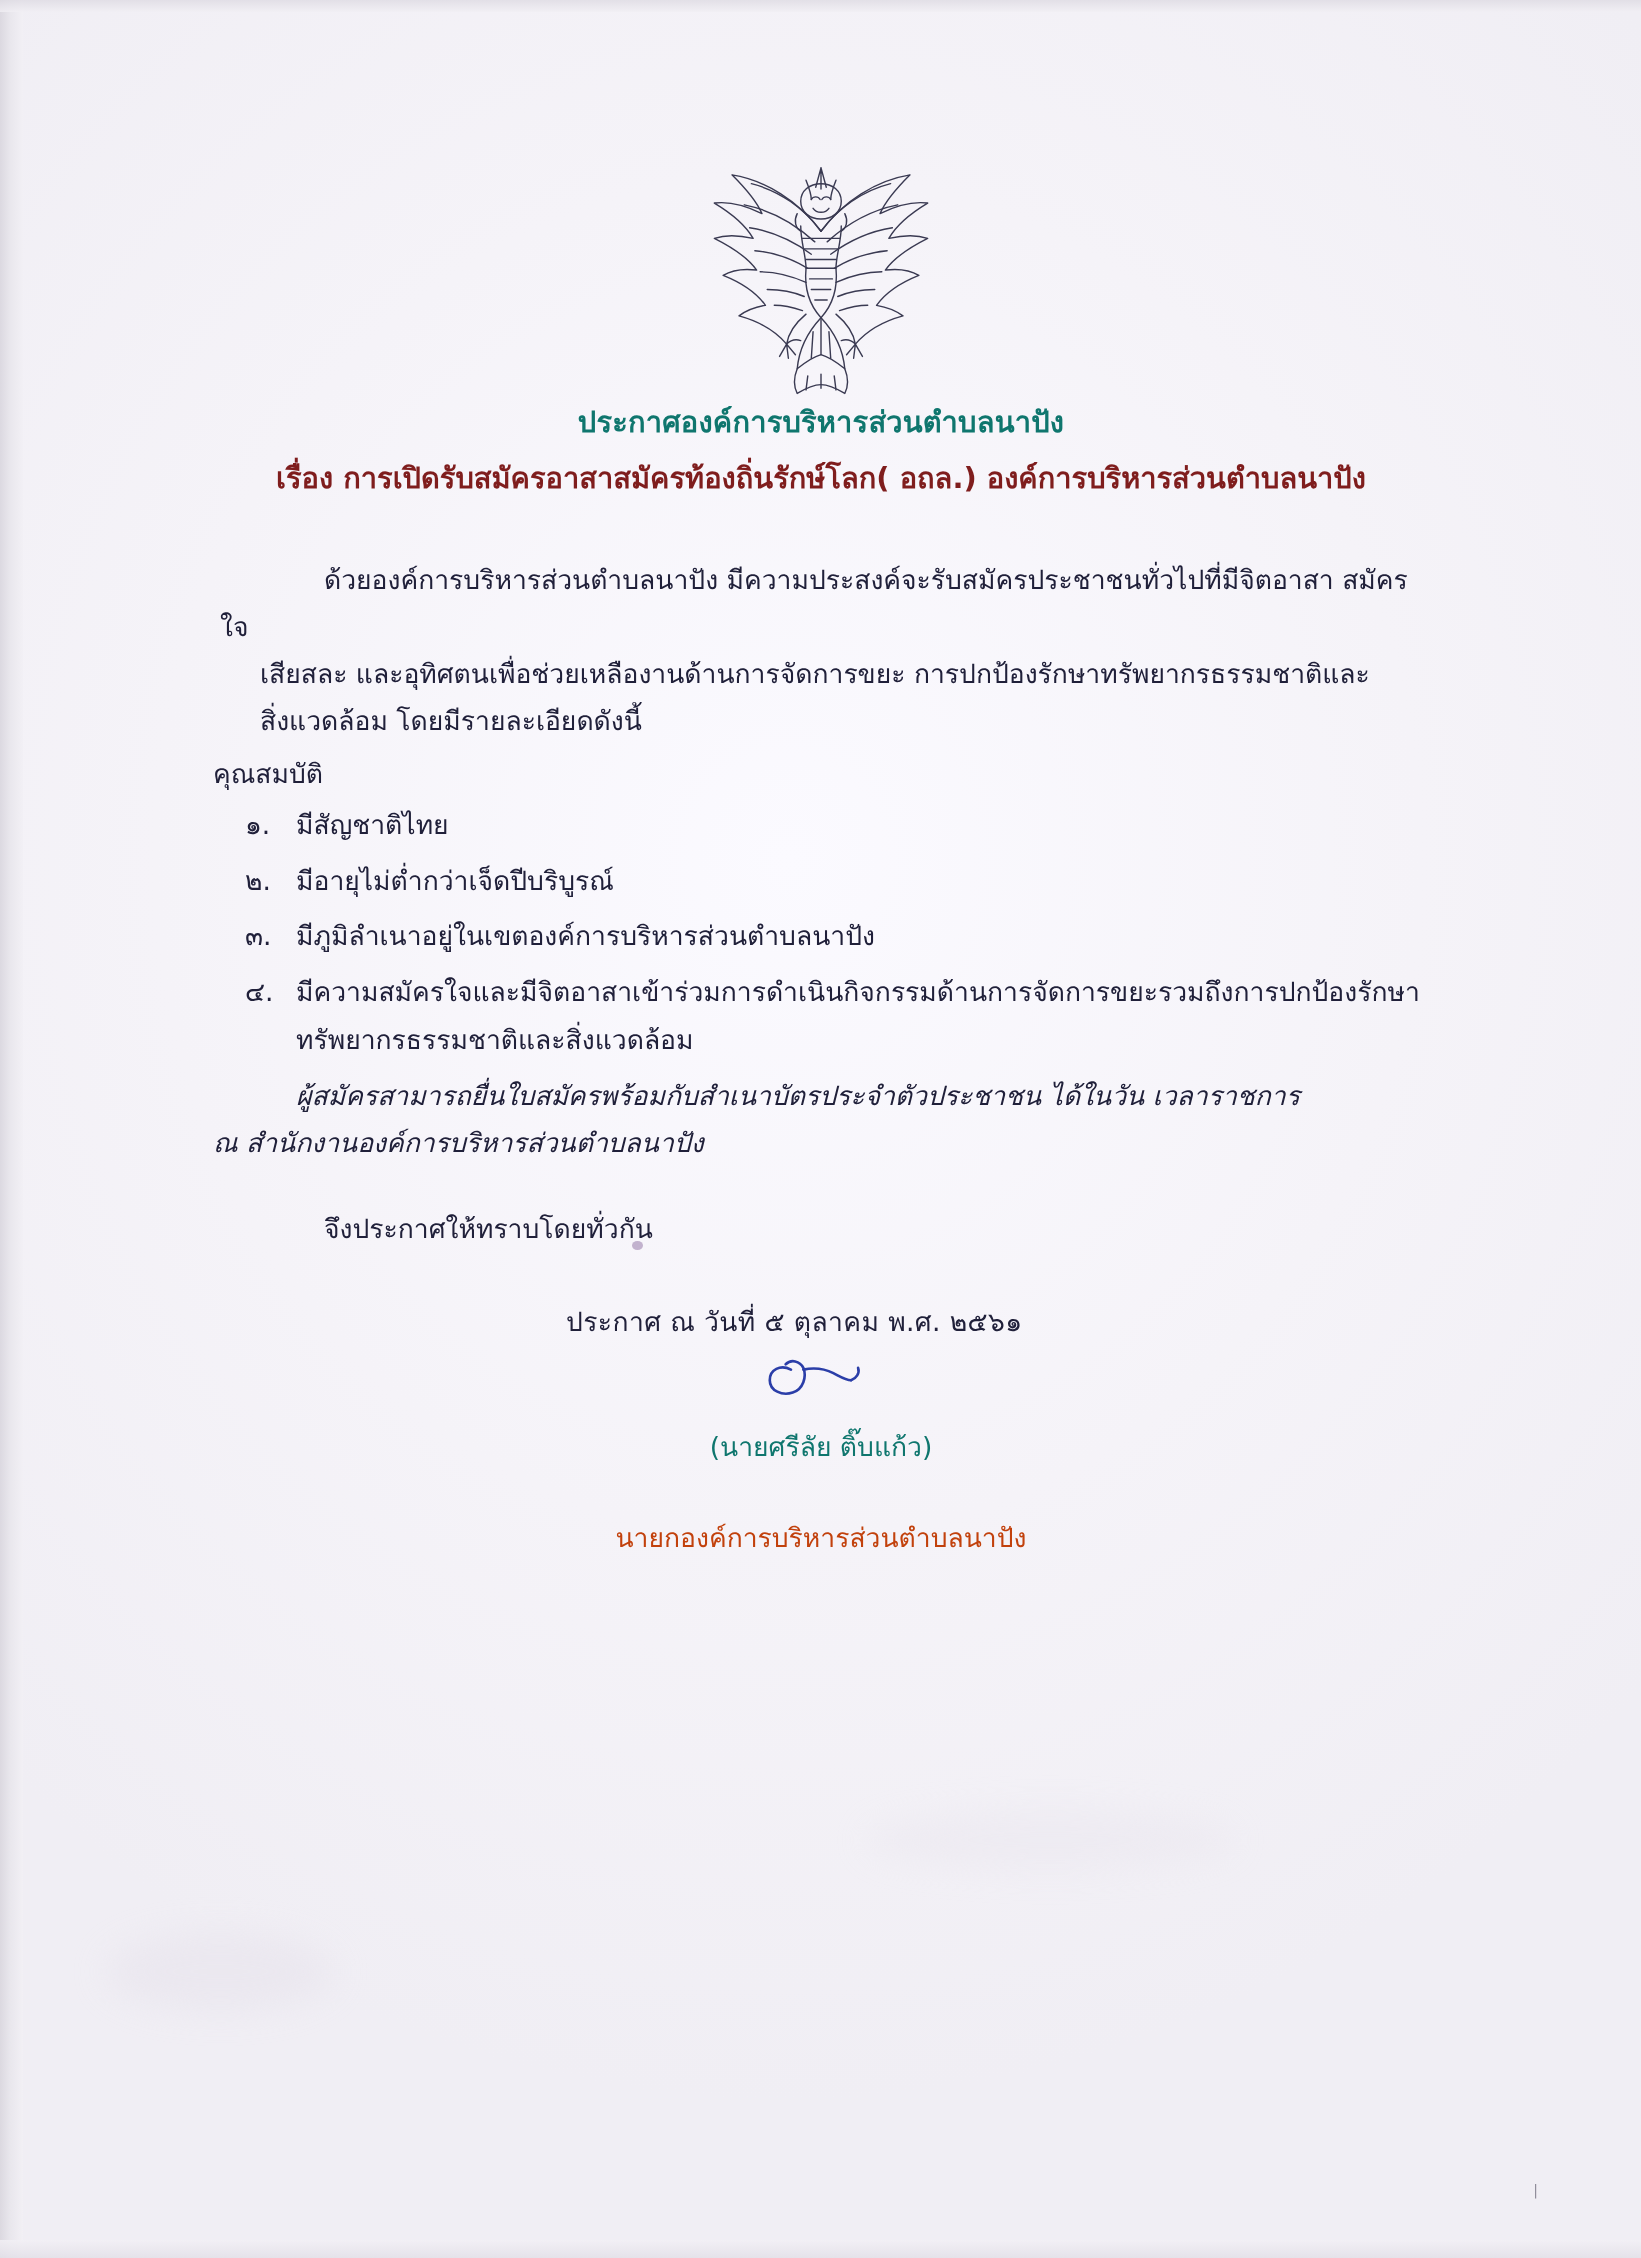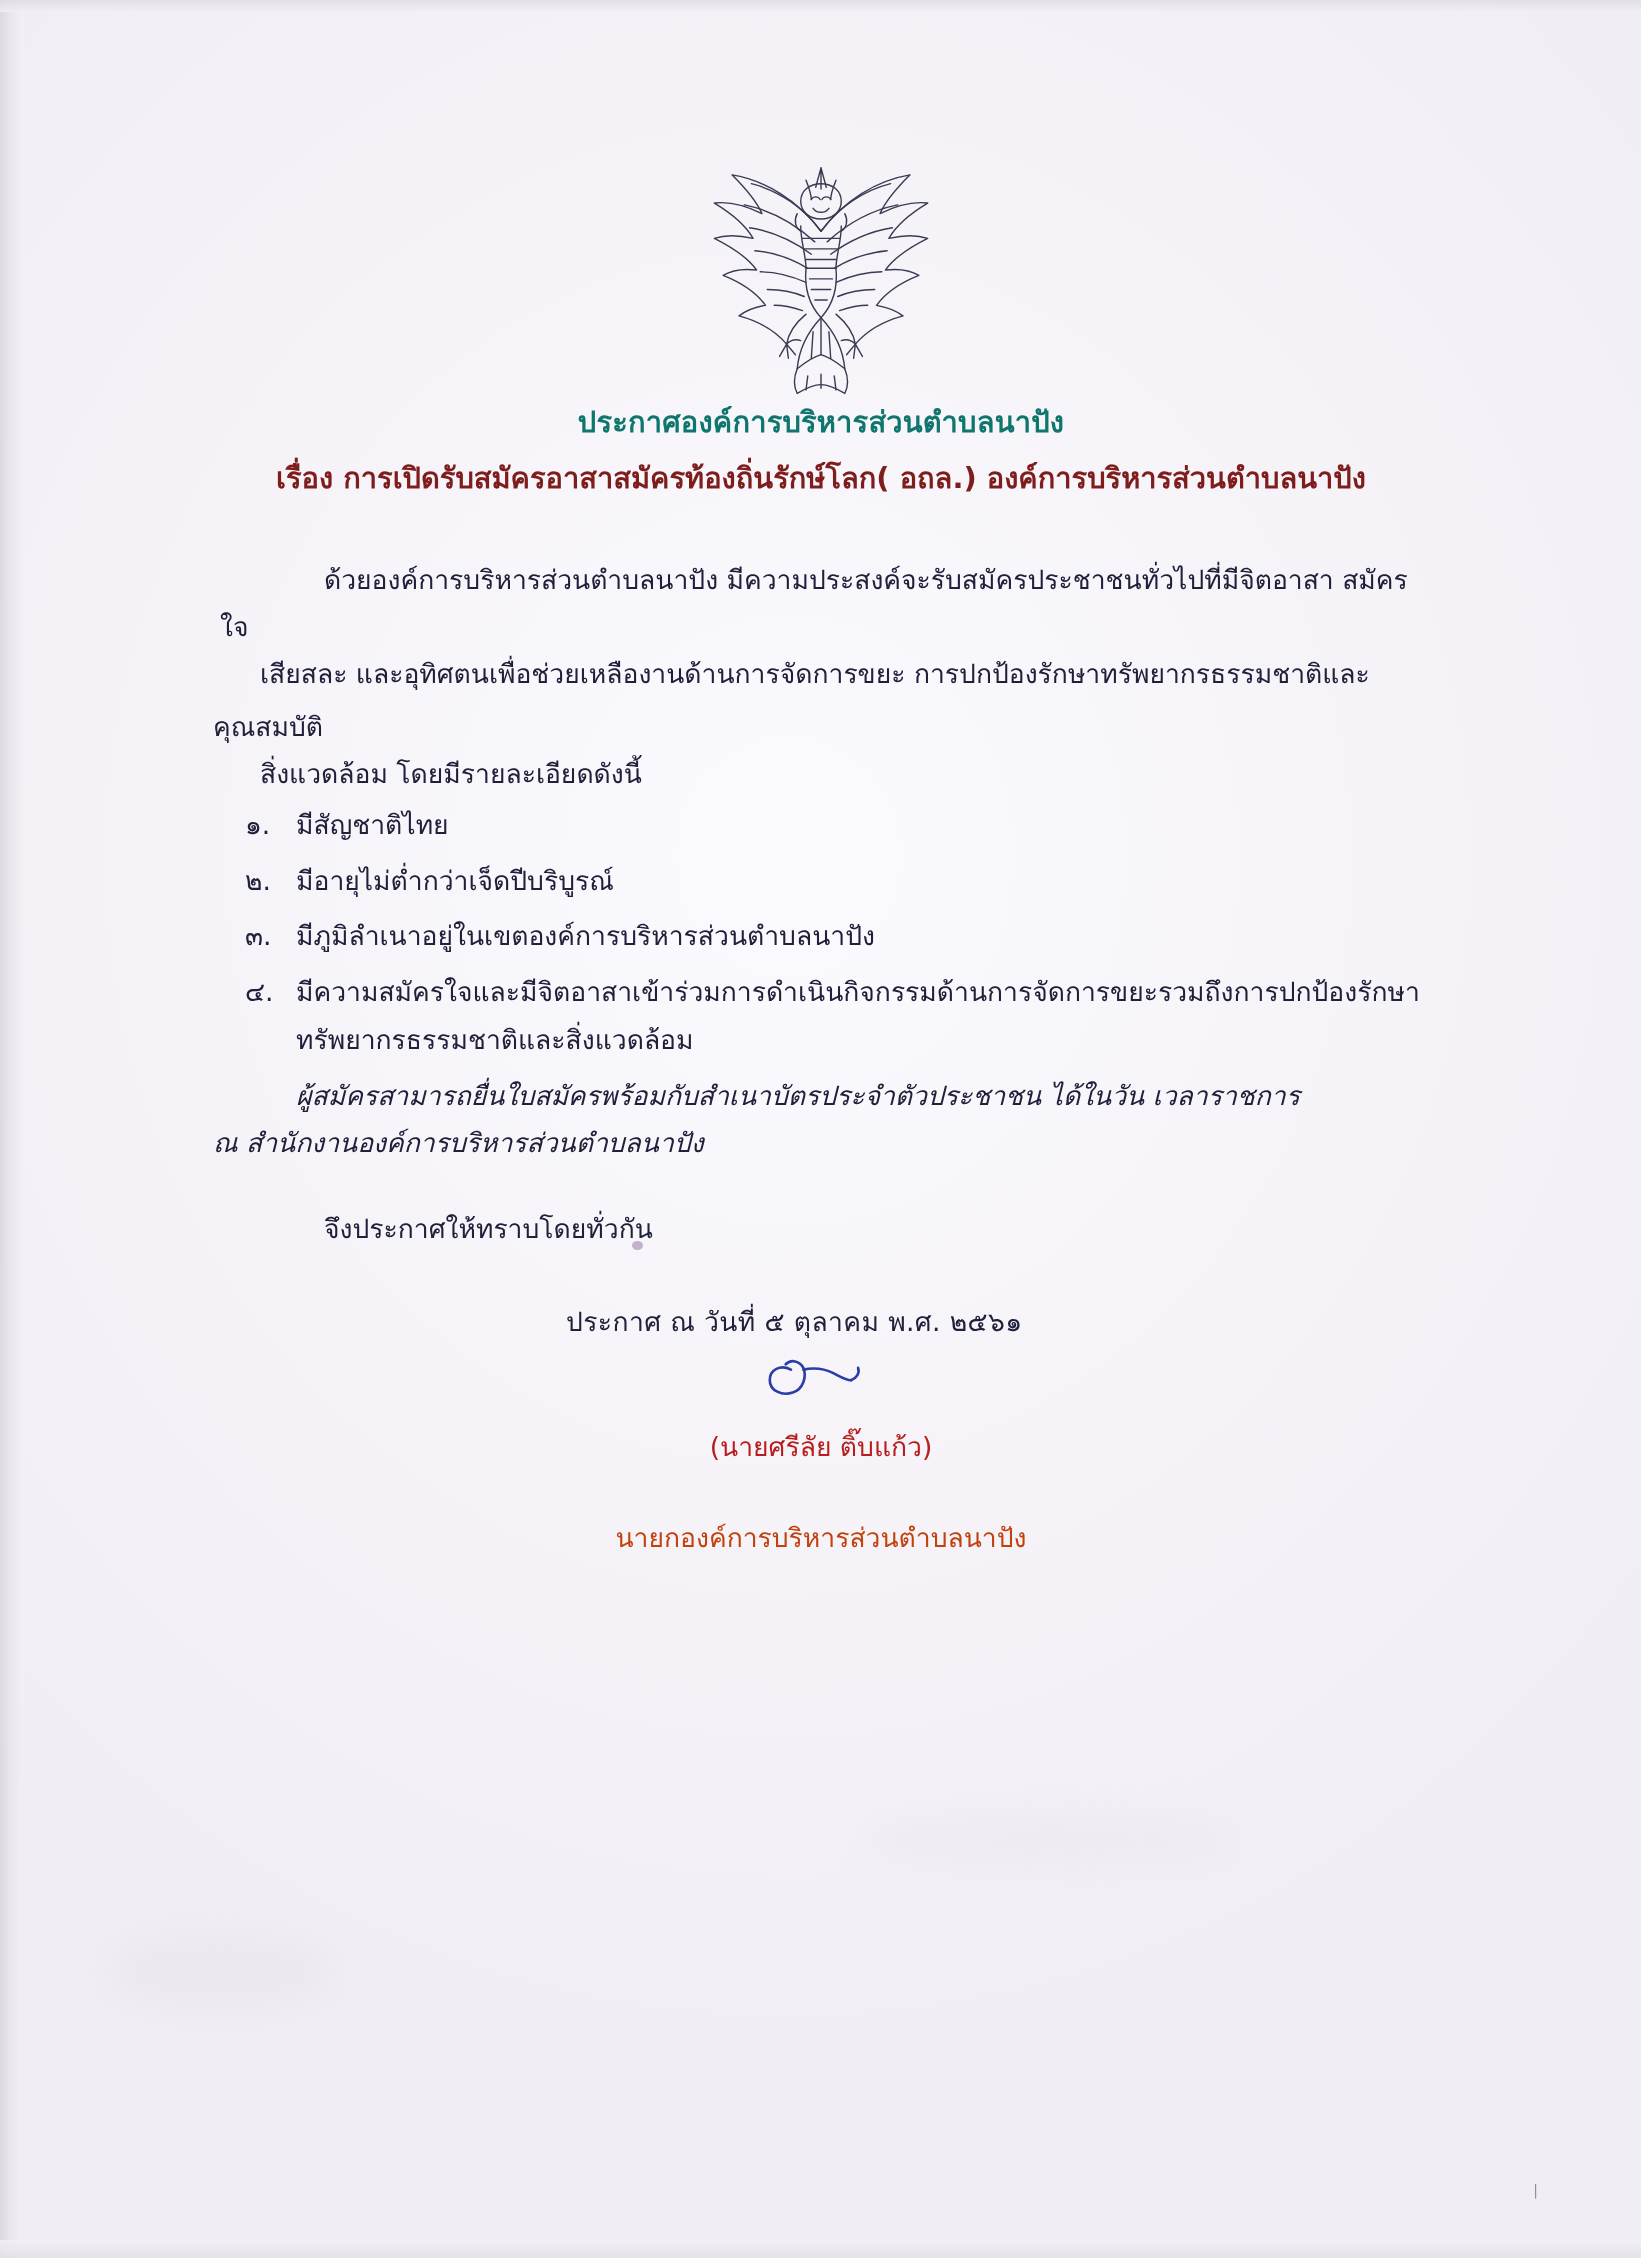"คุณสมบัติ" div.p-plain { order: before "สิ่งแวดล้อม โดยมีรายละเอียดดังนี้" -> after "สิ่งแวดล้อม โดยมีรายละเอียดดังนี้" }
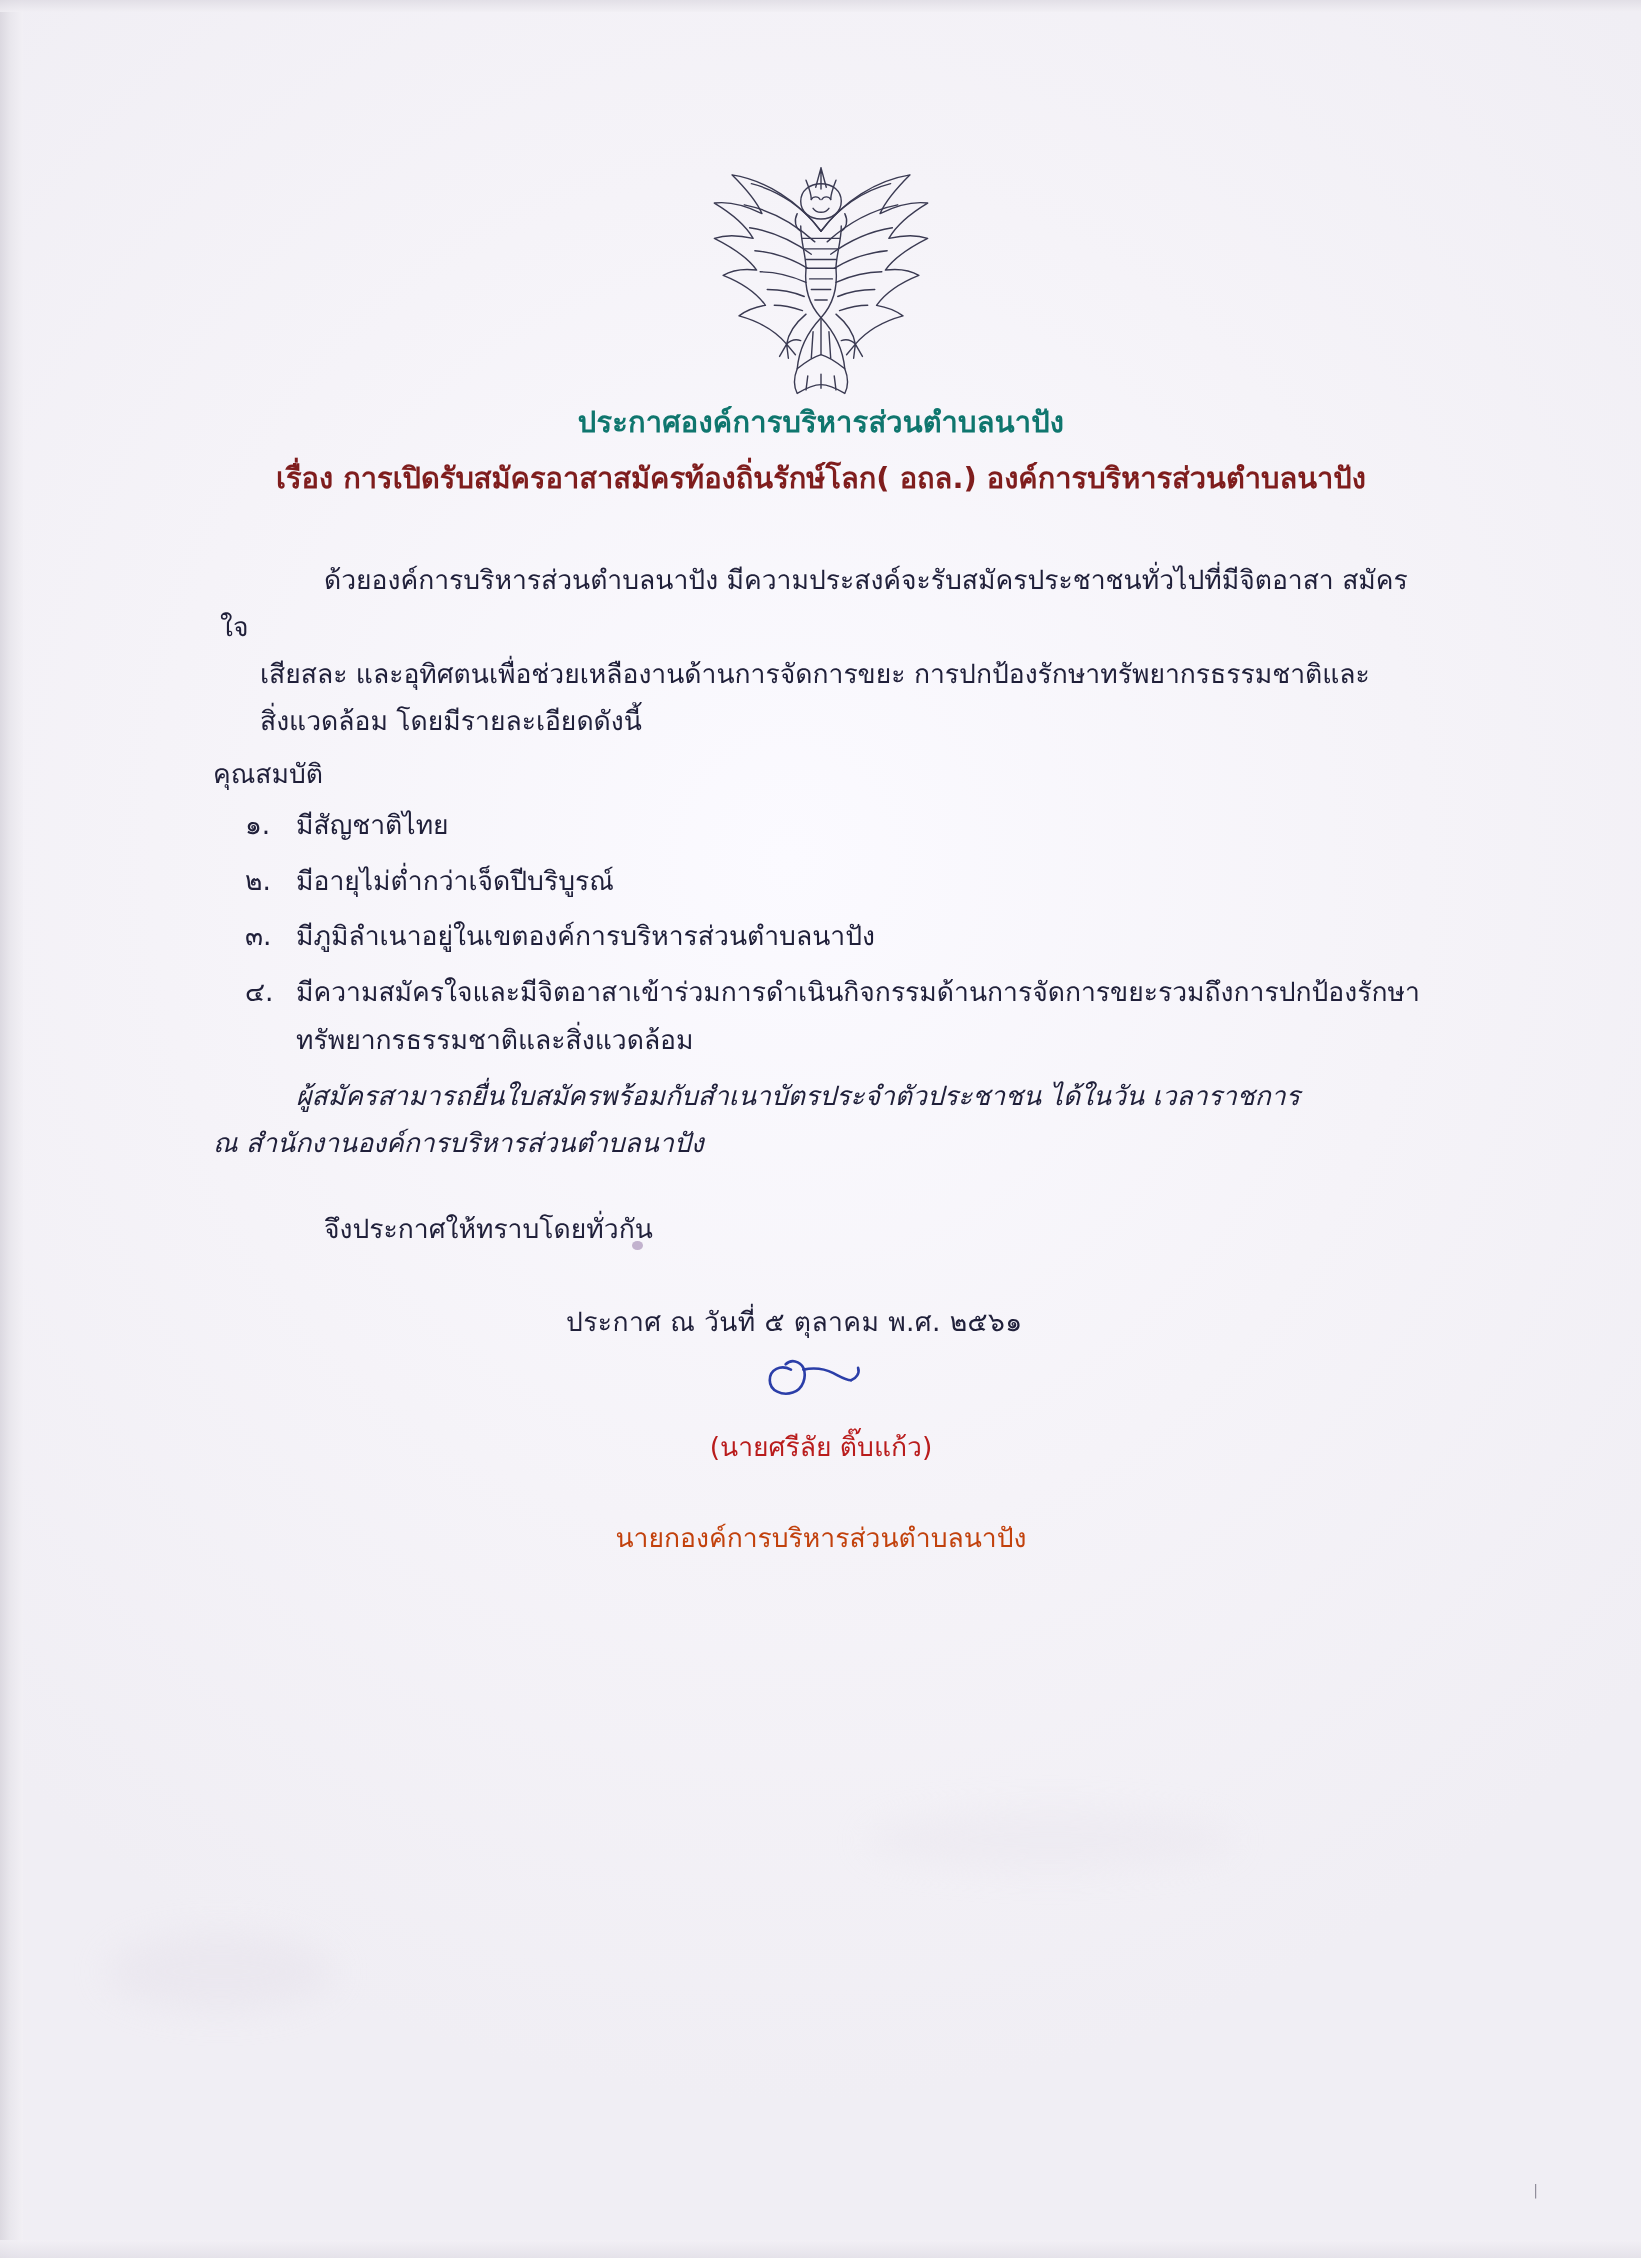"(นายศรีลัย ติ๊บแก้ว)" .sign-name { color: #b91c1c -> #0f766e }
